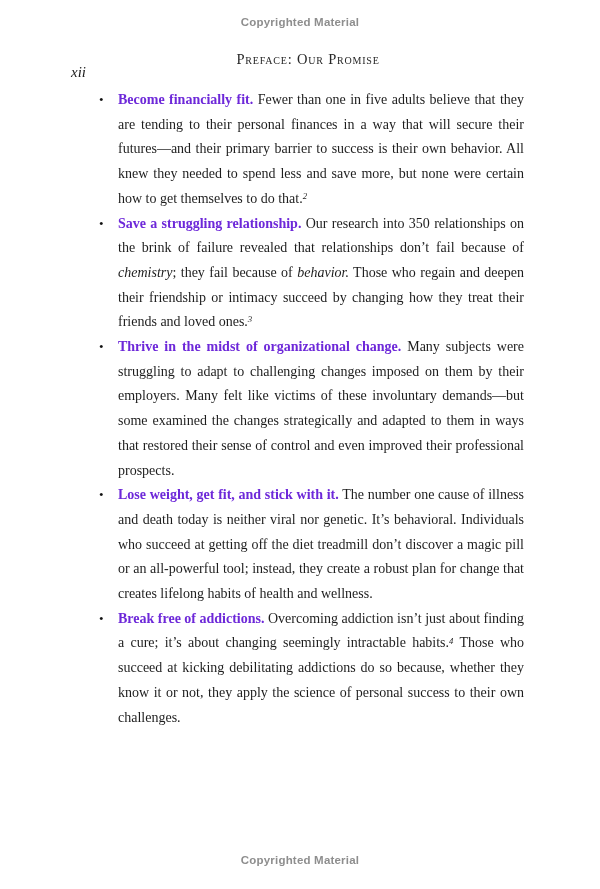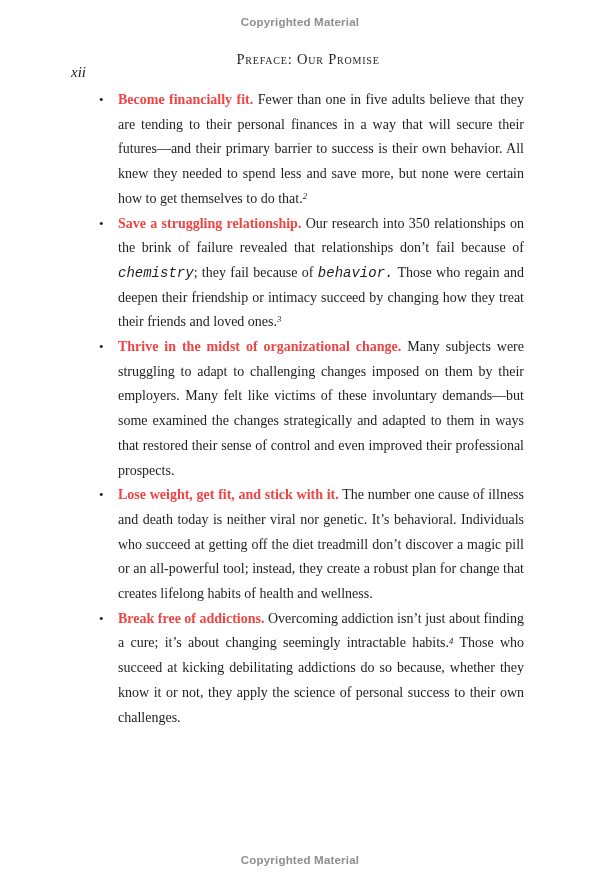"Become financially fit." li.bullet .lead { color: #ef4444 -> #6d28d9 }
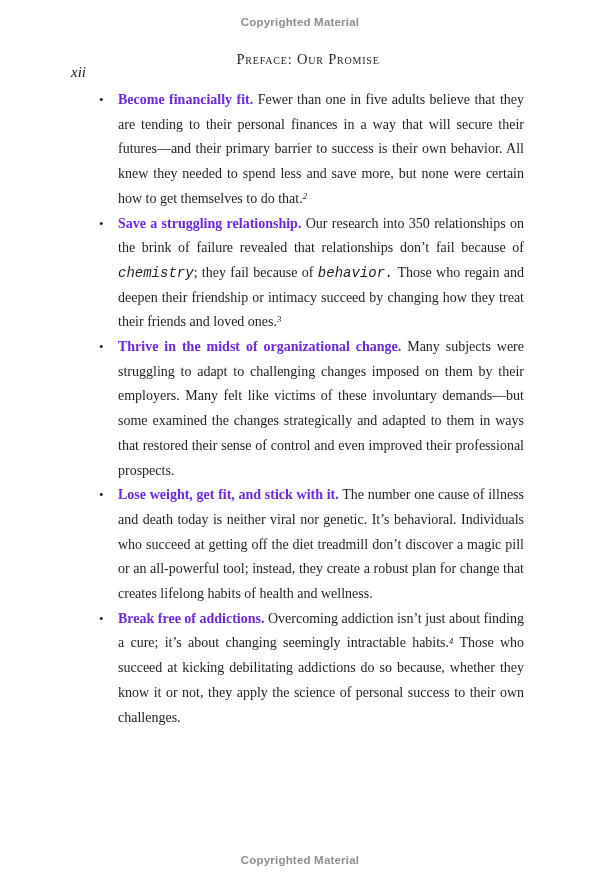"chemistry" li.bullet .it { font-family: Liberation Mono, monospace -> none }
